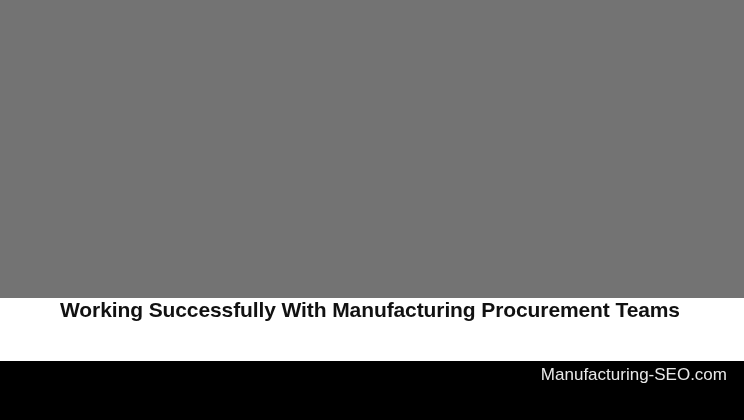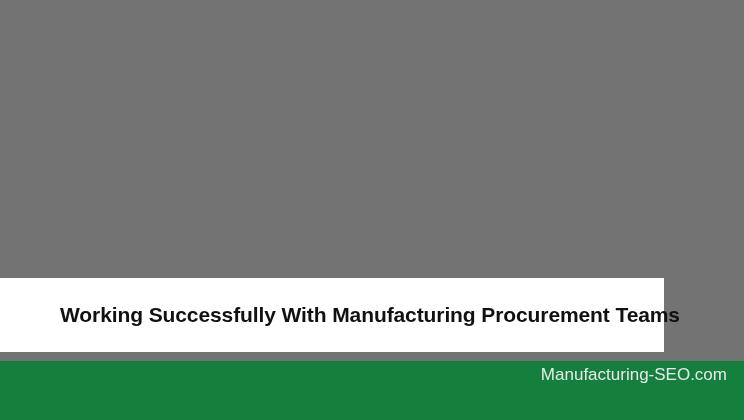"Working Successfully With Manufacturing" #title-band { align-items: center -> none; top: 278px -> 298px; width: 664px -> 744px }
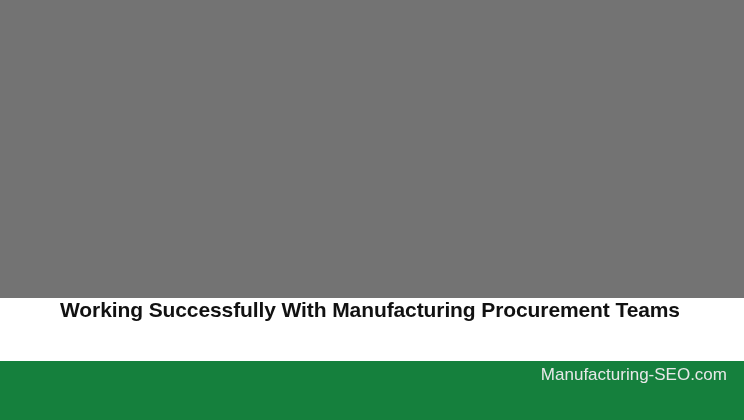"Manufacturing-SEO.com" #footer-band { background: #15803d -> #000000 }
